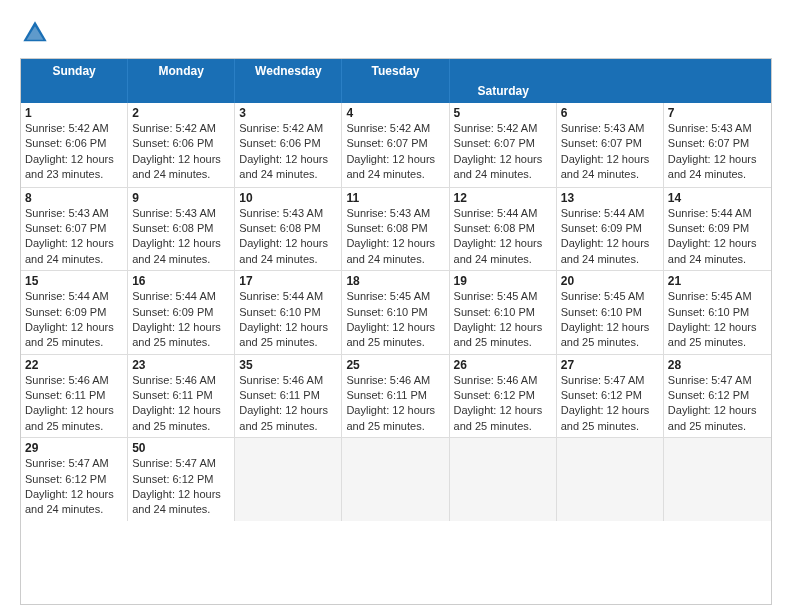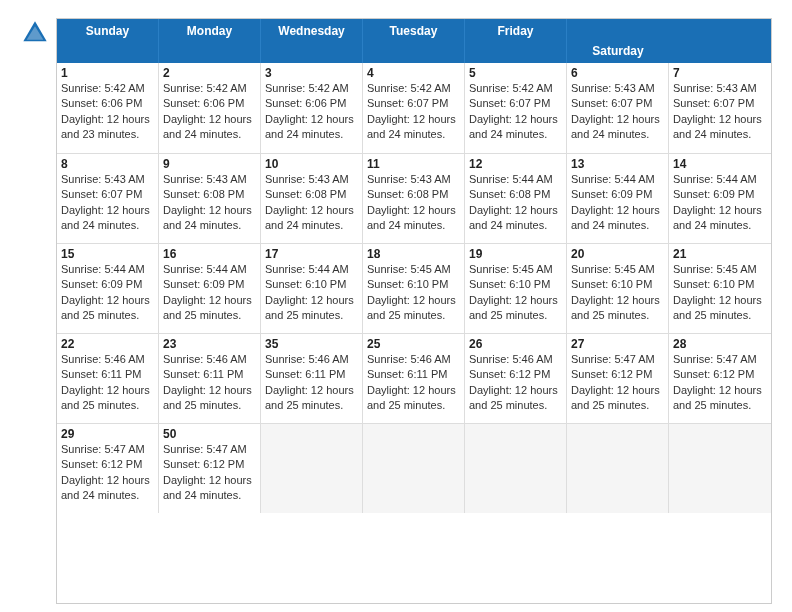"Sunday" .page { flex-direction: row -> column }
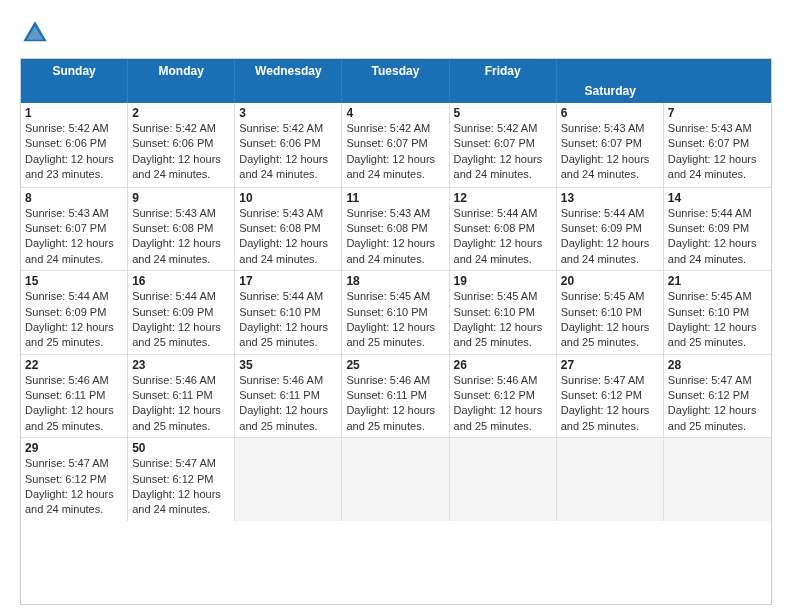"Friday" div.cal-header-cell { html: <div>Friday</div> -> none }
